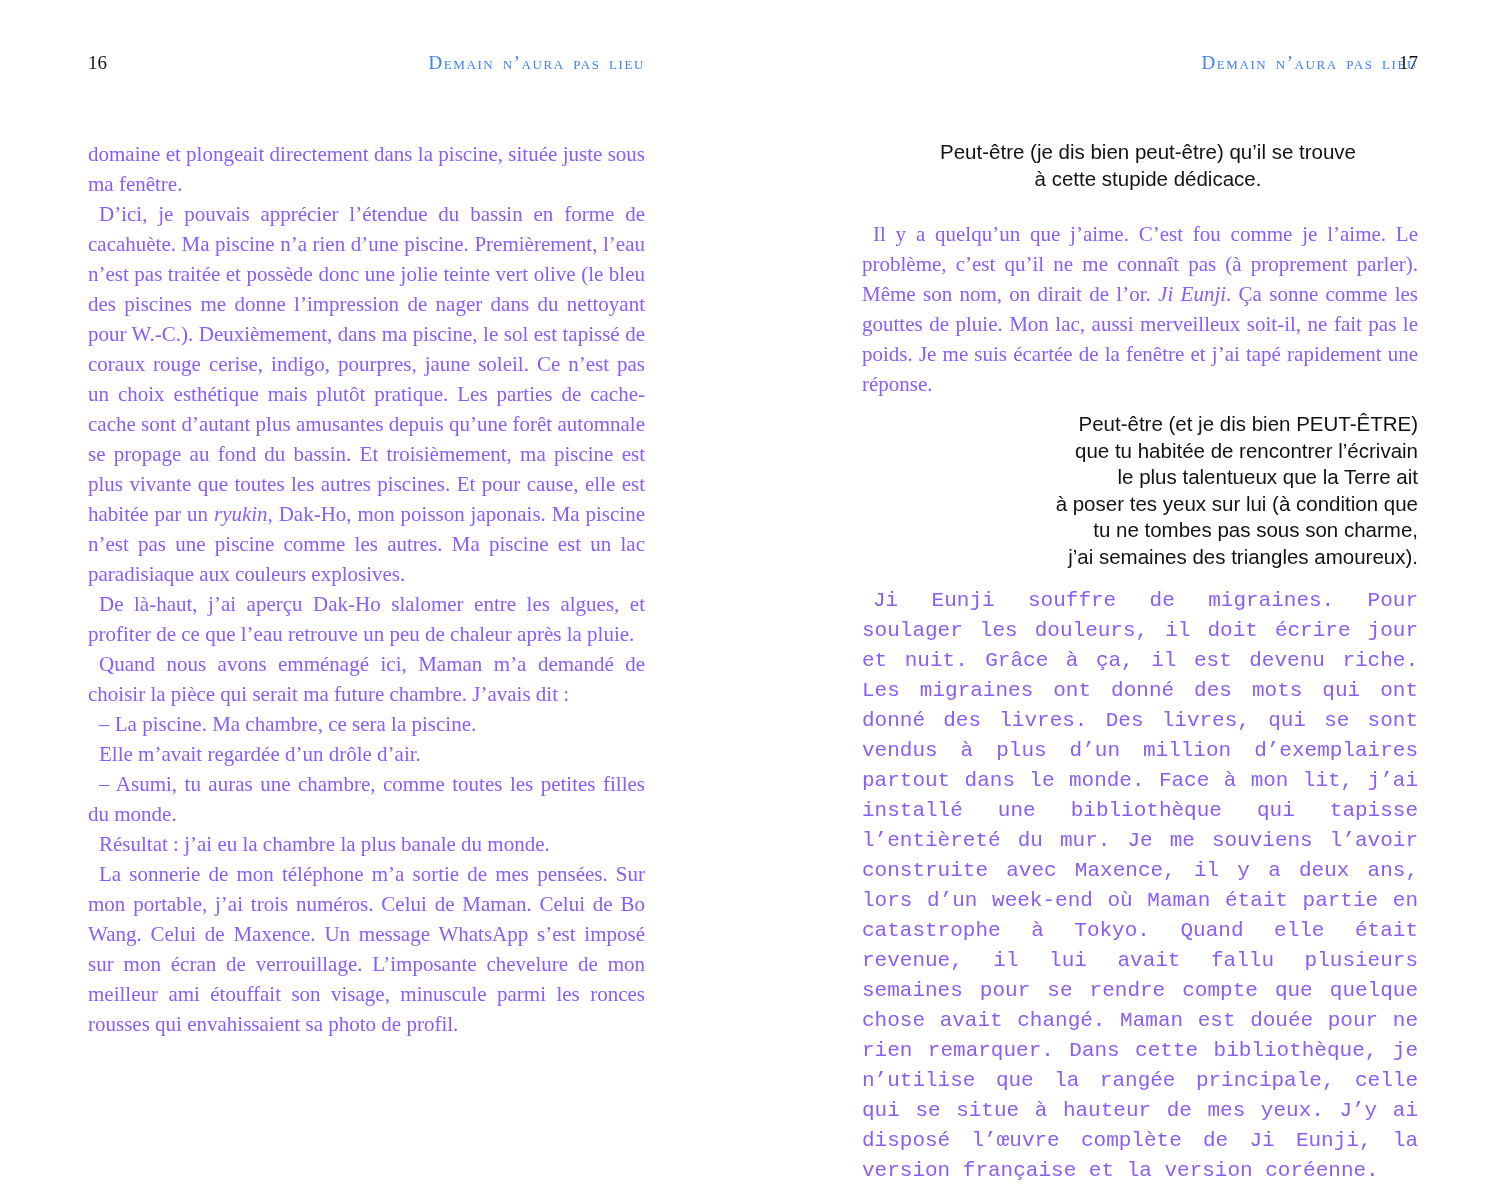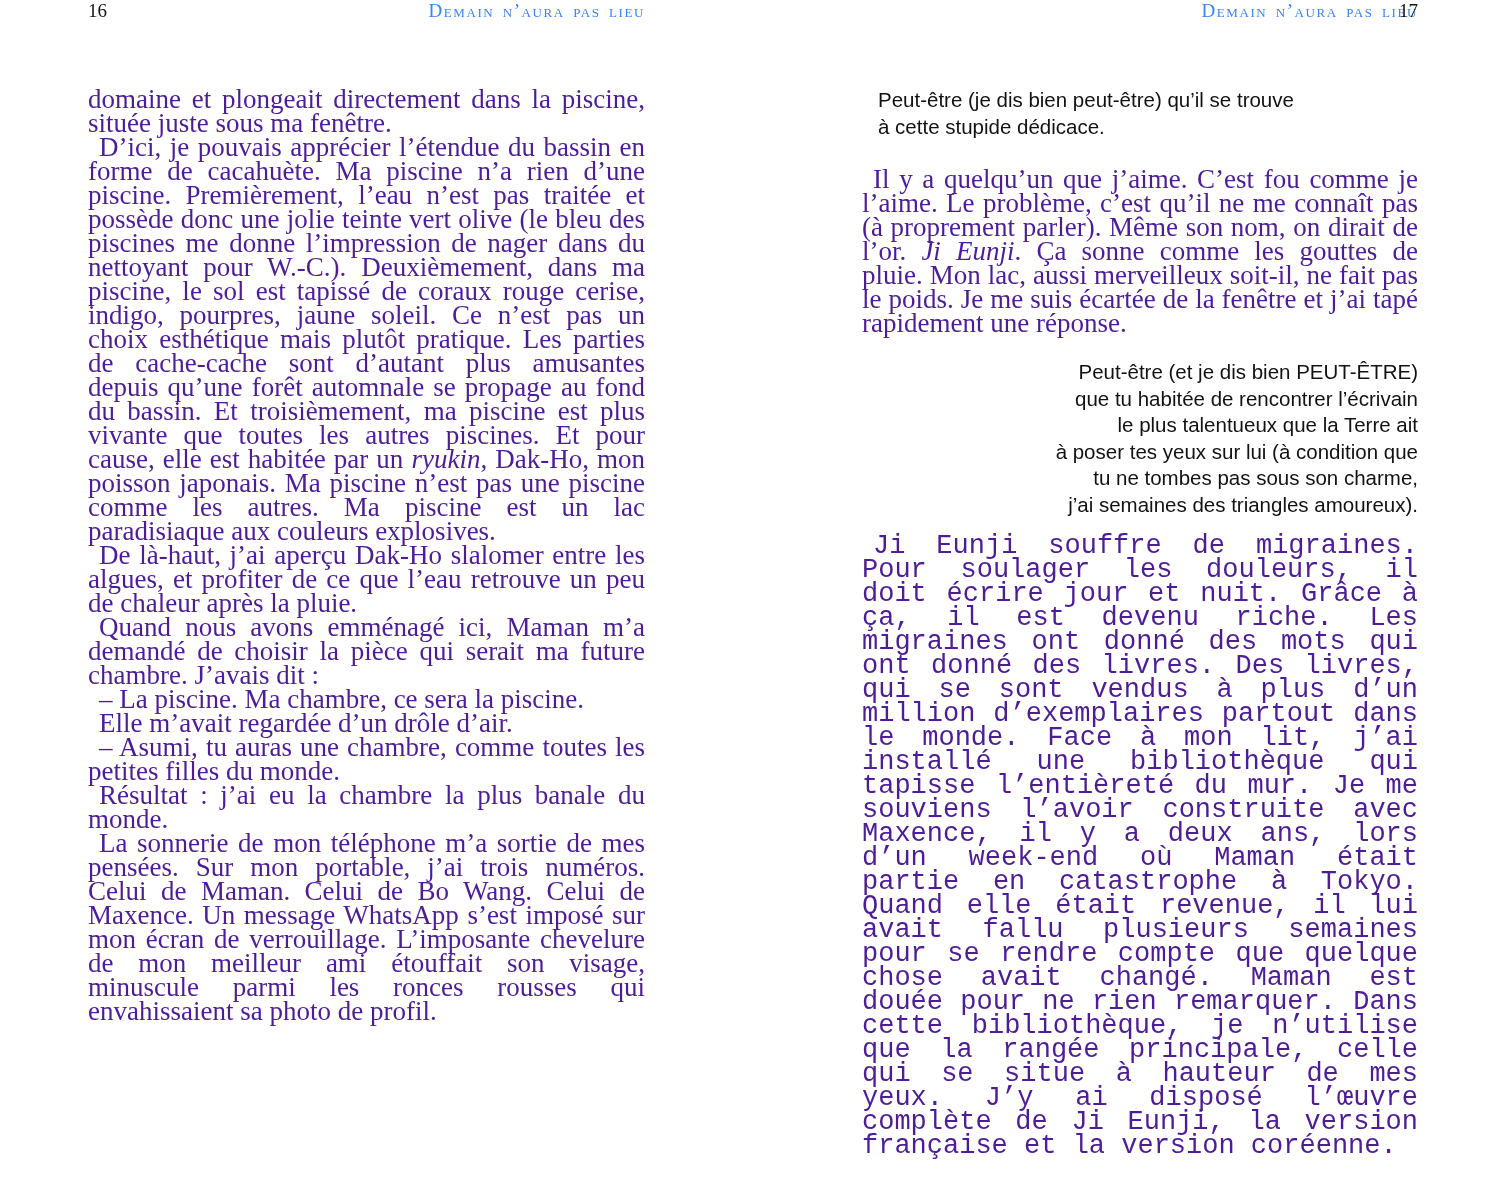"16" .page-header { margin-top: none -> 52px }
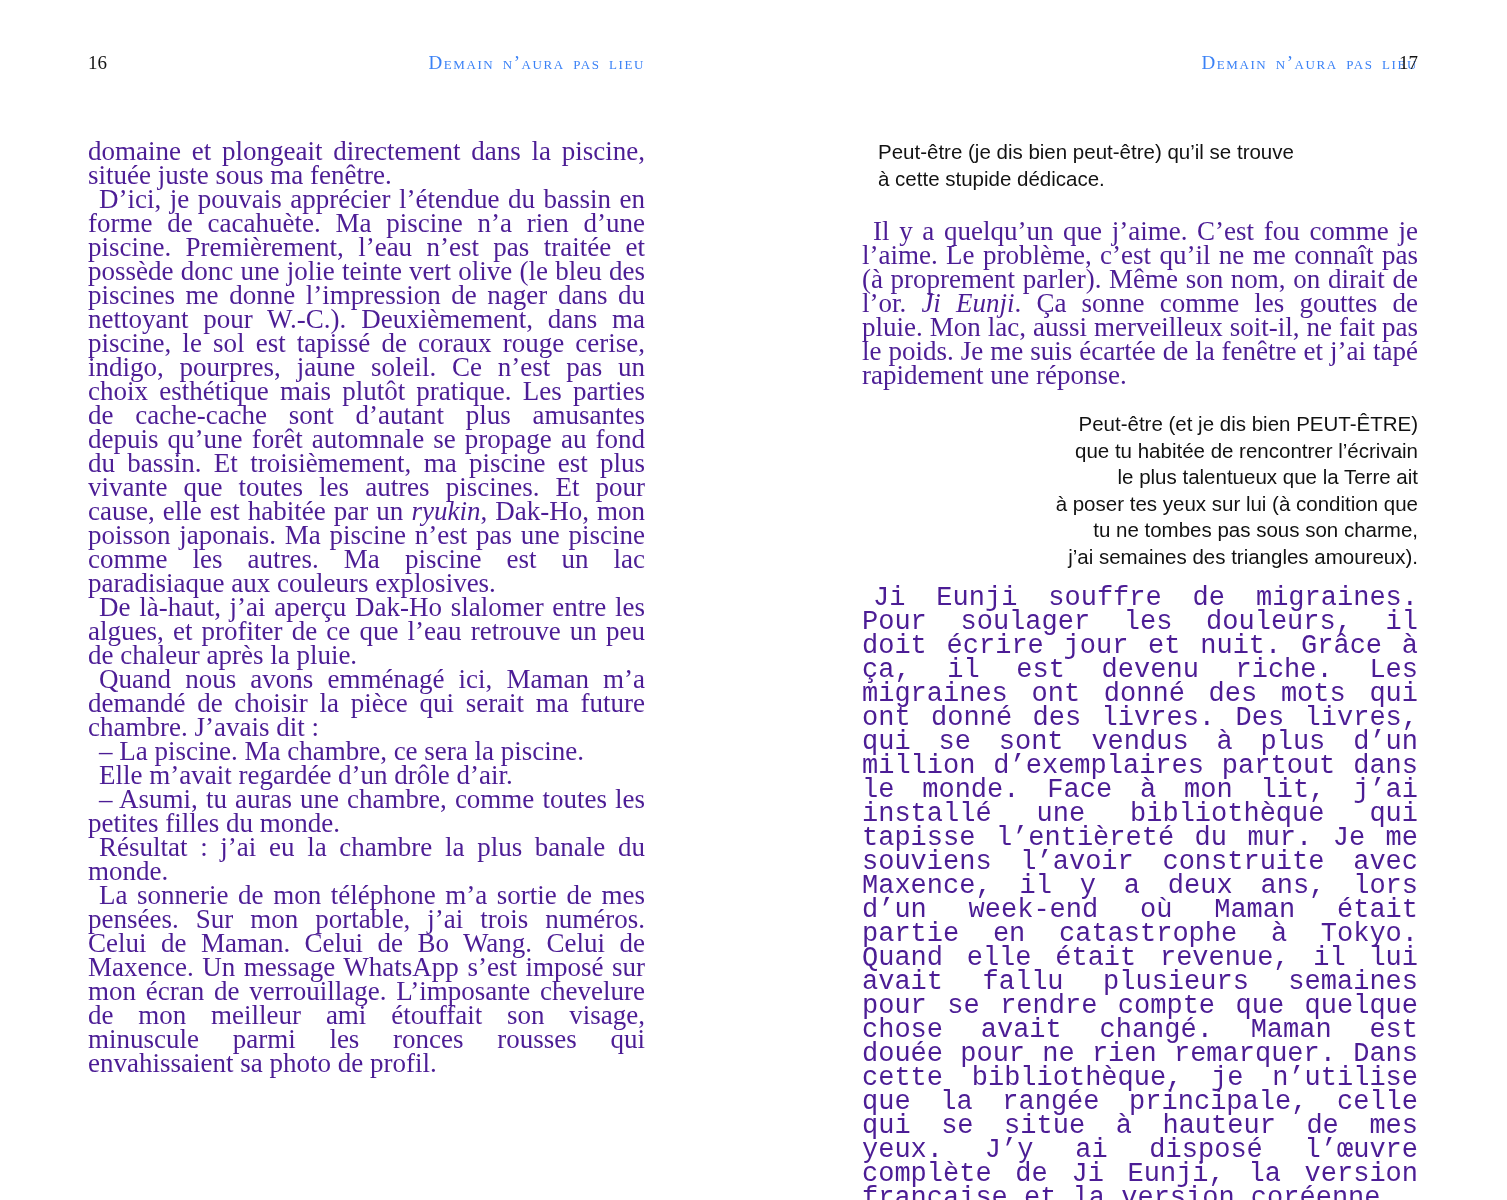"domaine et plongeait directement dans" .par { color: #4c1d95 -> #8b5cf6; font-size: 27px -> 21px; line-height: 24px -> 30px }
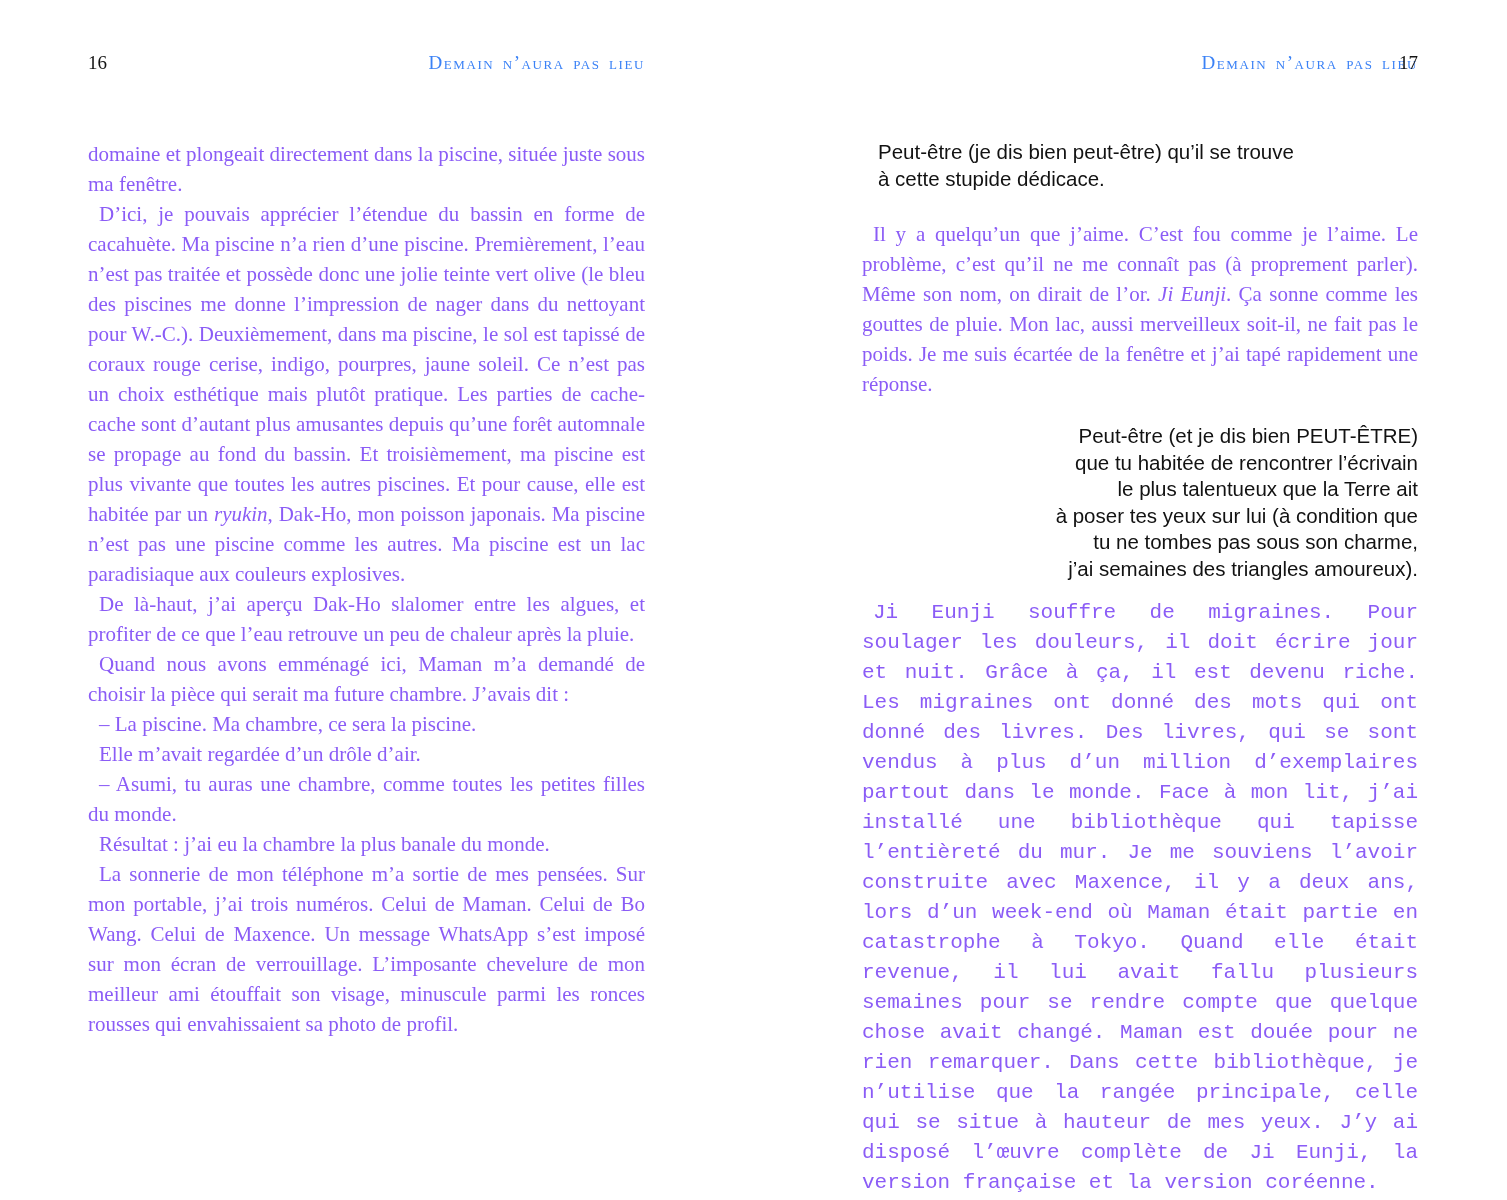"Peut-être (je dis bien peut-être)" .message-received { text-align: left -> center }
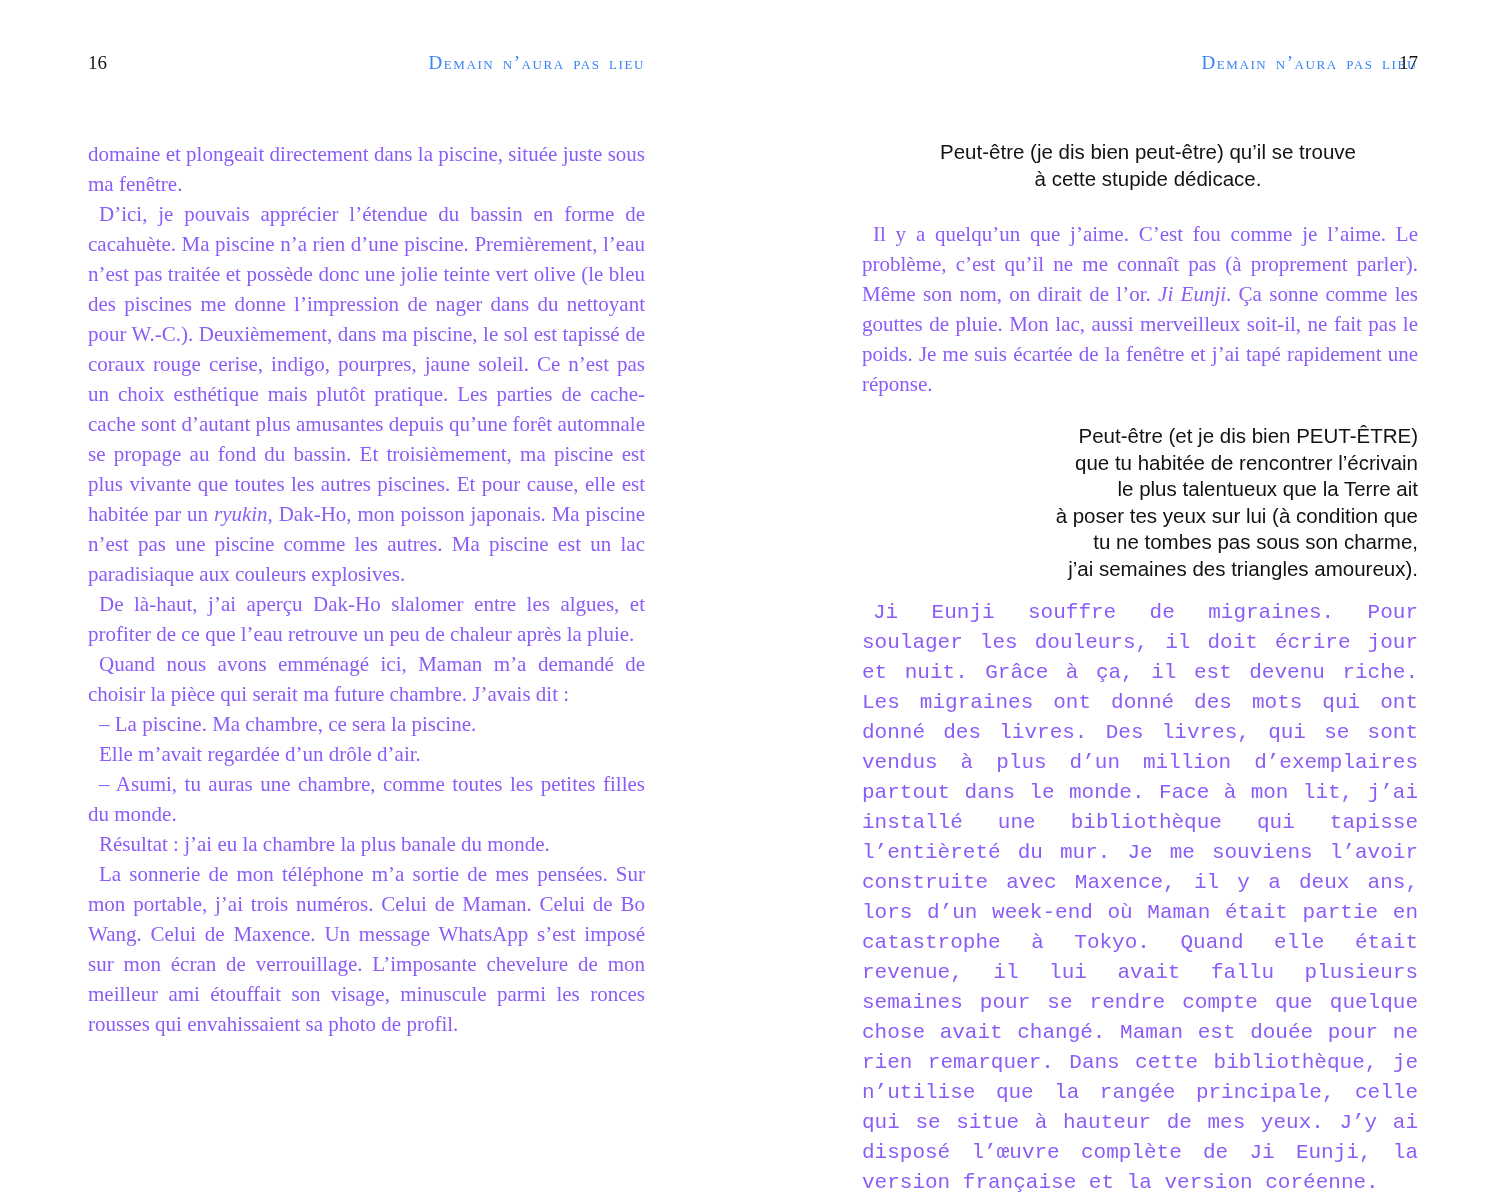"Peut-être (et je dis bien" .message-sent { margin: 24px 0 16px 0 -> 12px 0 16px 0 }
